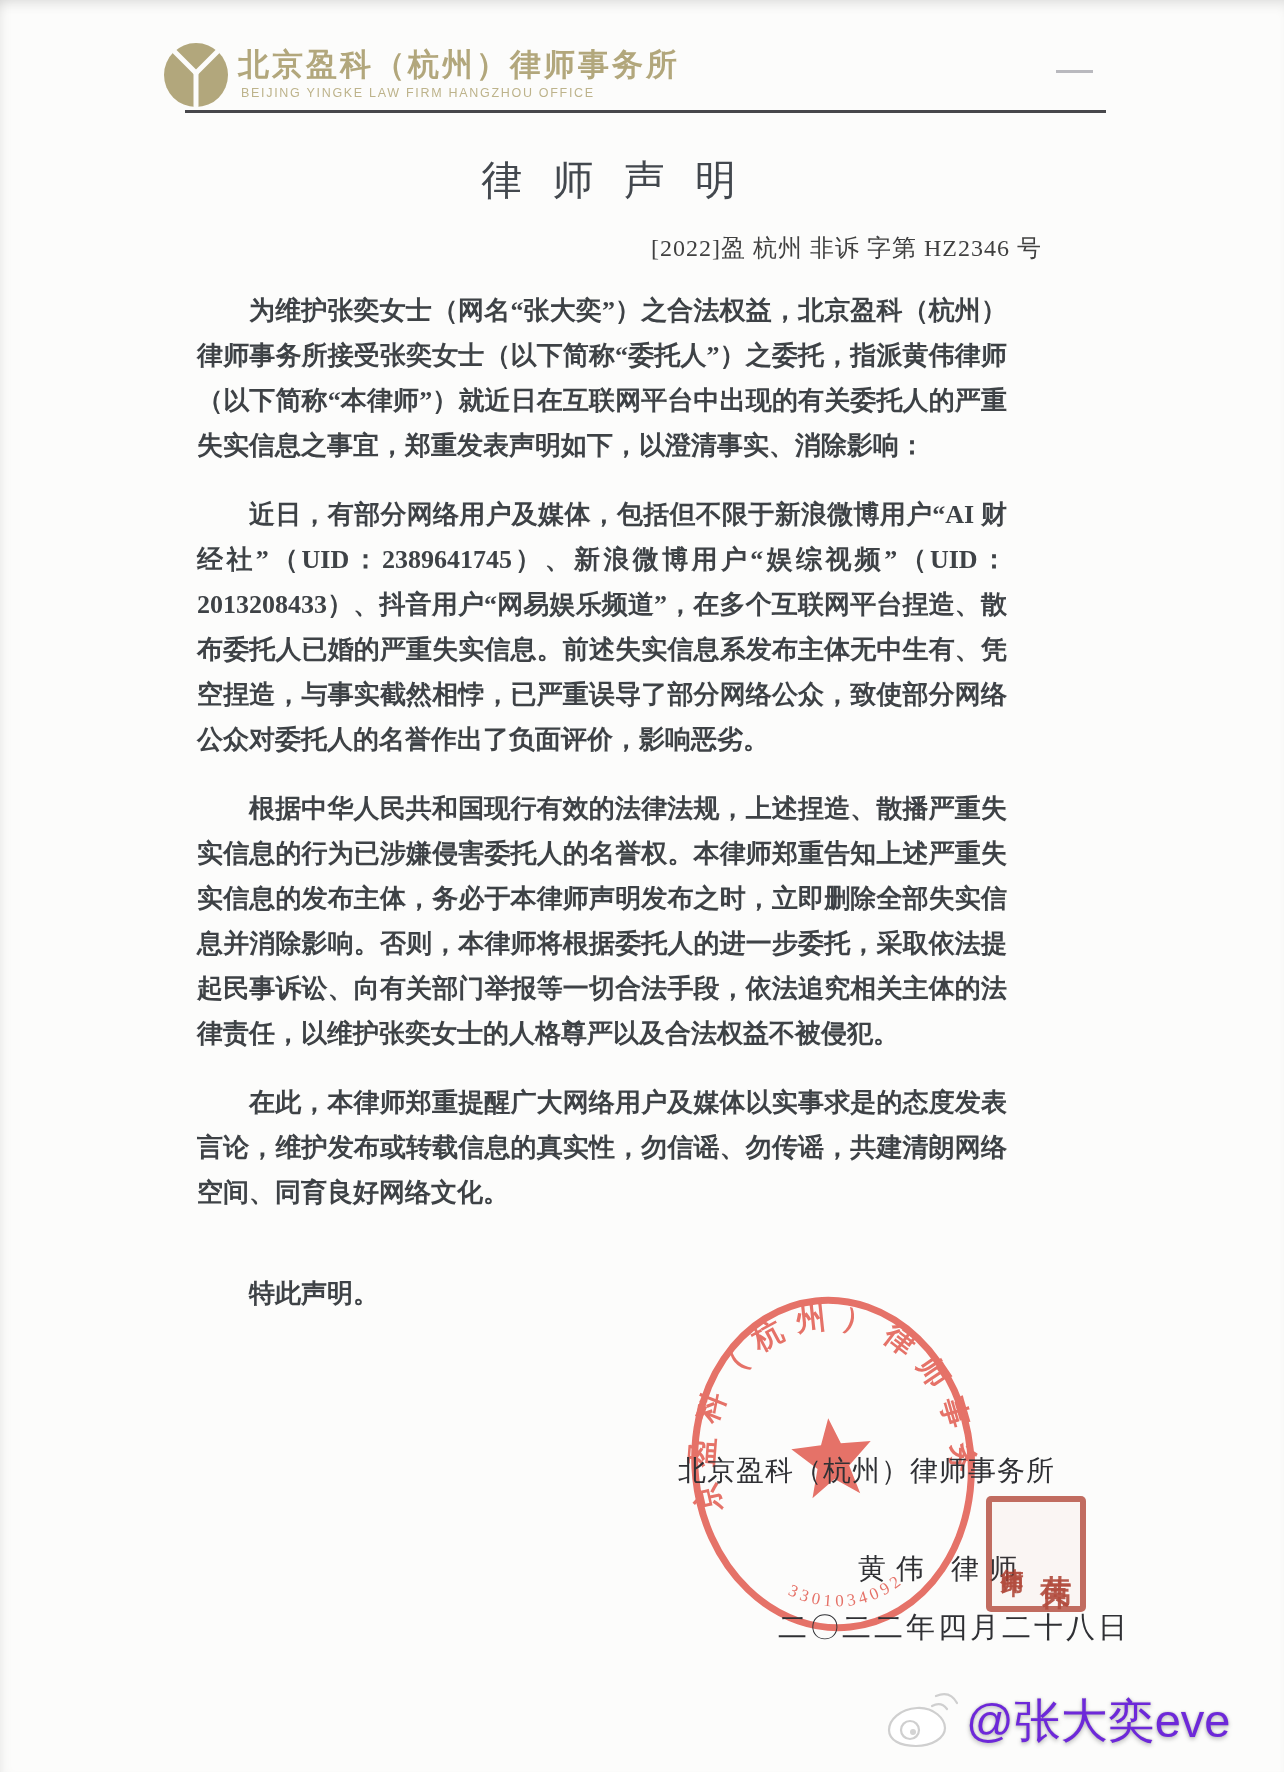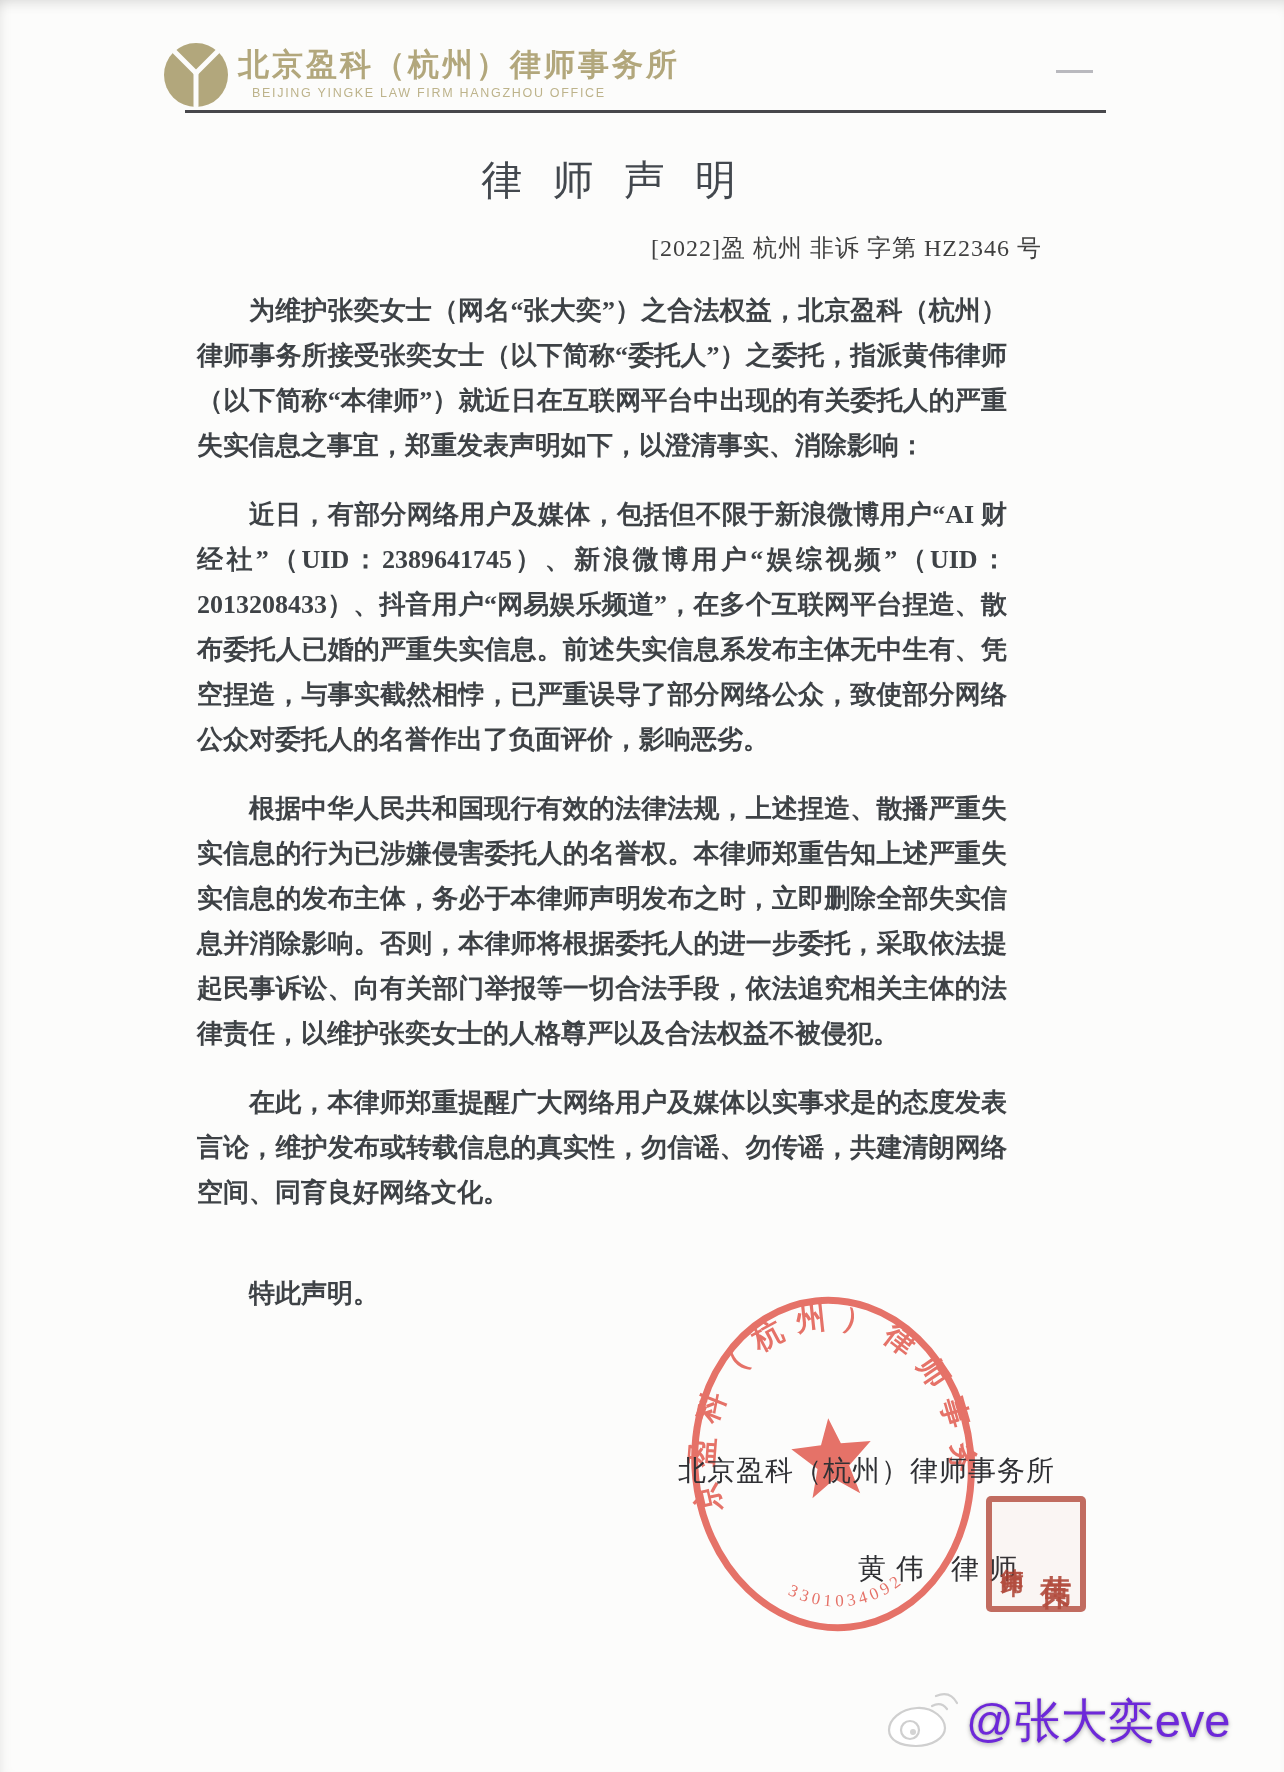"BEIJING YINGKE LAW FIRM HANGZHOU" .firm-en { margin-left: 11px -> none }
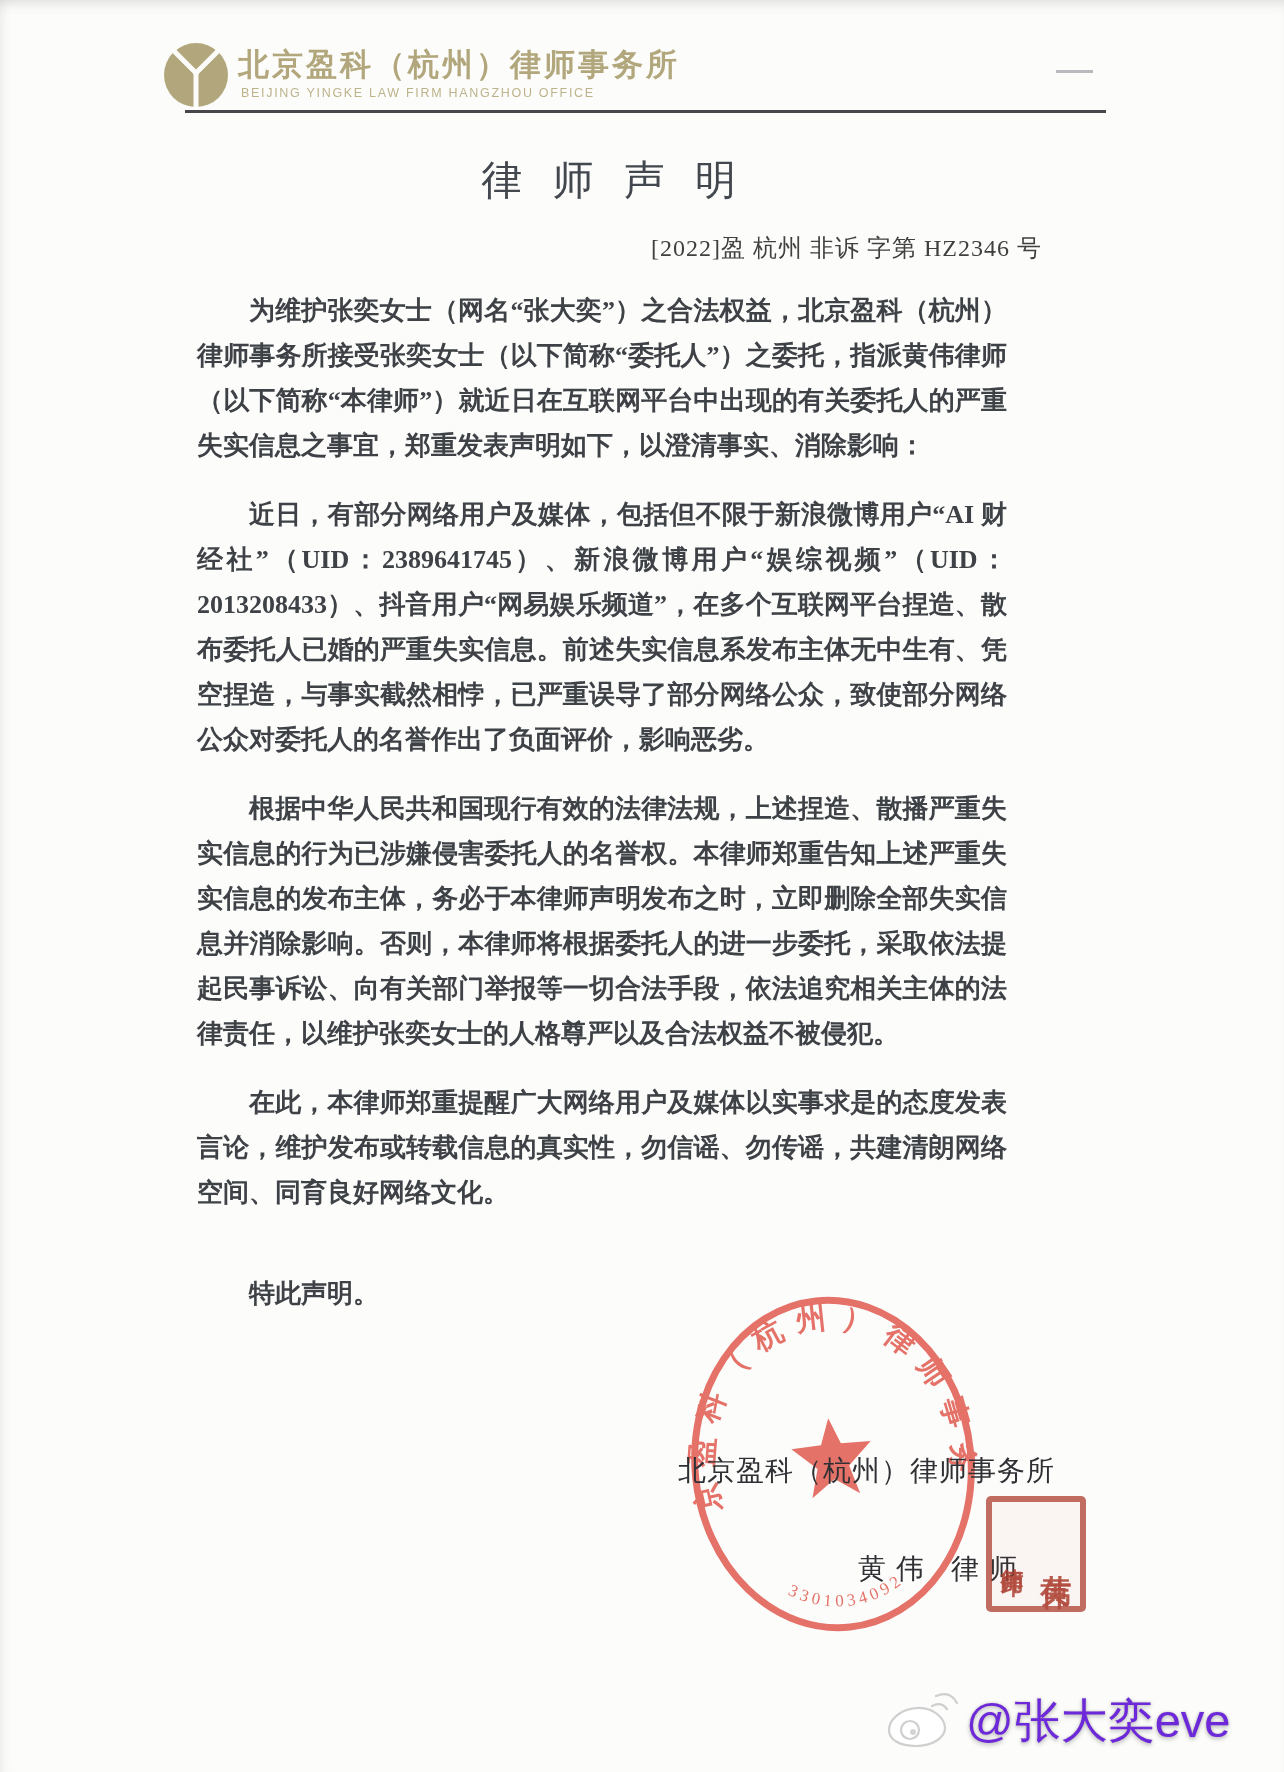"二〇二二年四月二十八日" div.abs { html: none -> <div>二〇二二年四月二十八日</div> }
